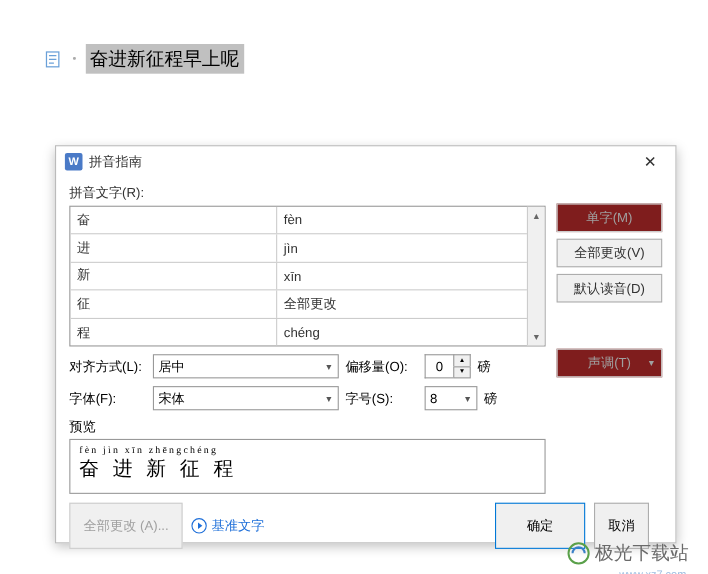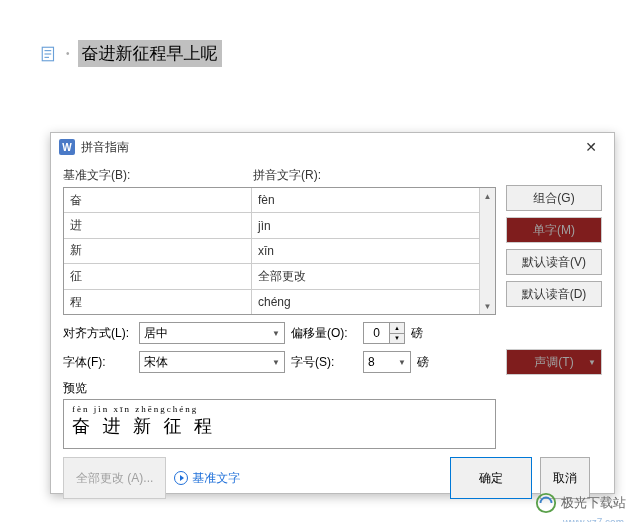"基准文字(B):" div.hdr-b { html: <div>基准文字(B):</div> -> none }
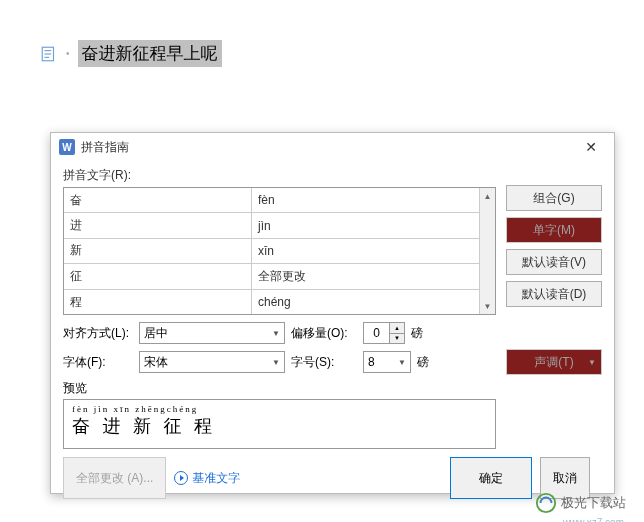"组合(G)" div.side-btn { html: <div>组合(G)</div> -> none }
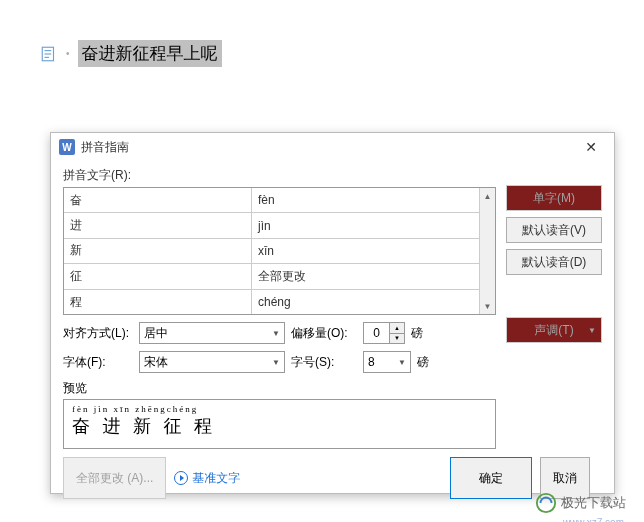"默认读音(V)" div.side-btn { text: 默认读音 -> 全部更改 }
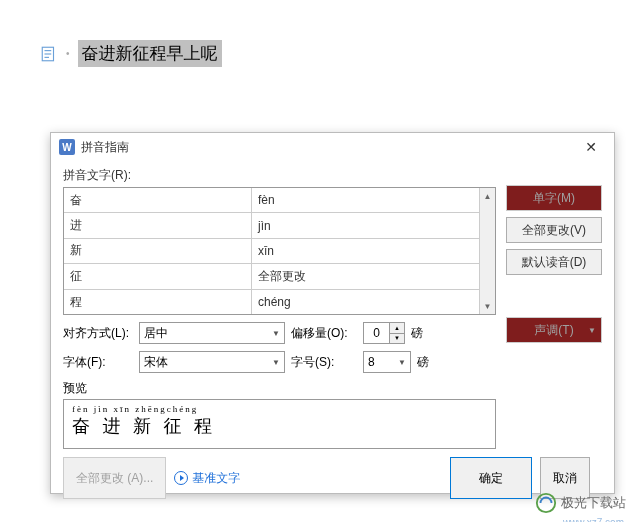"居中" .combo.w175 { width: 146px -> 169px }
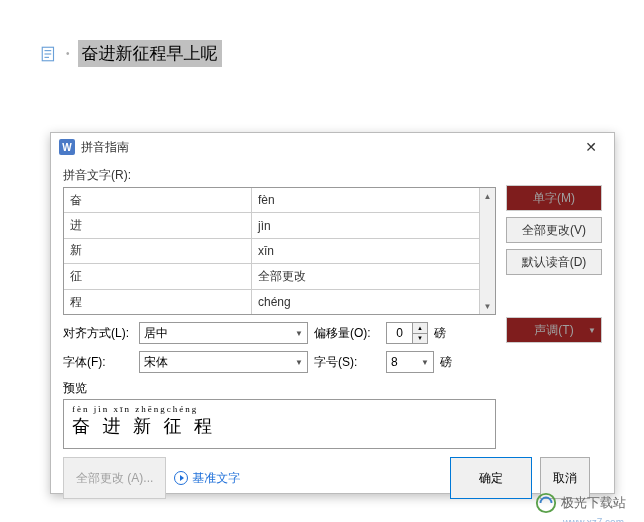"极光下载站" .watermark { font-size: 13px -> 17px }
